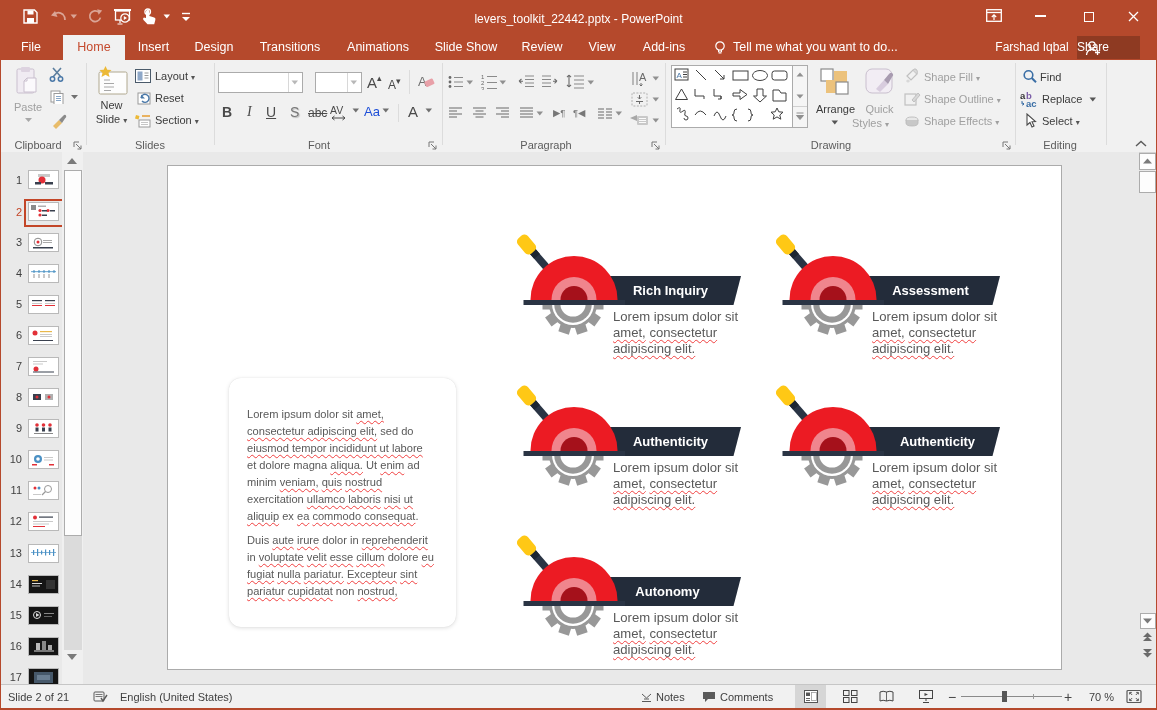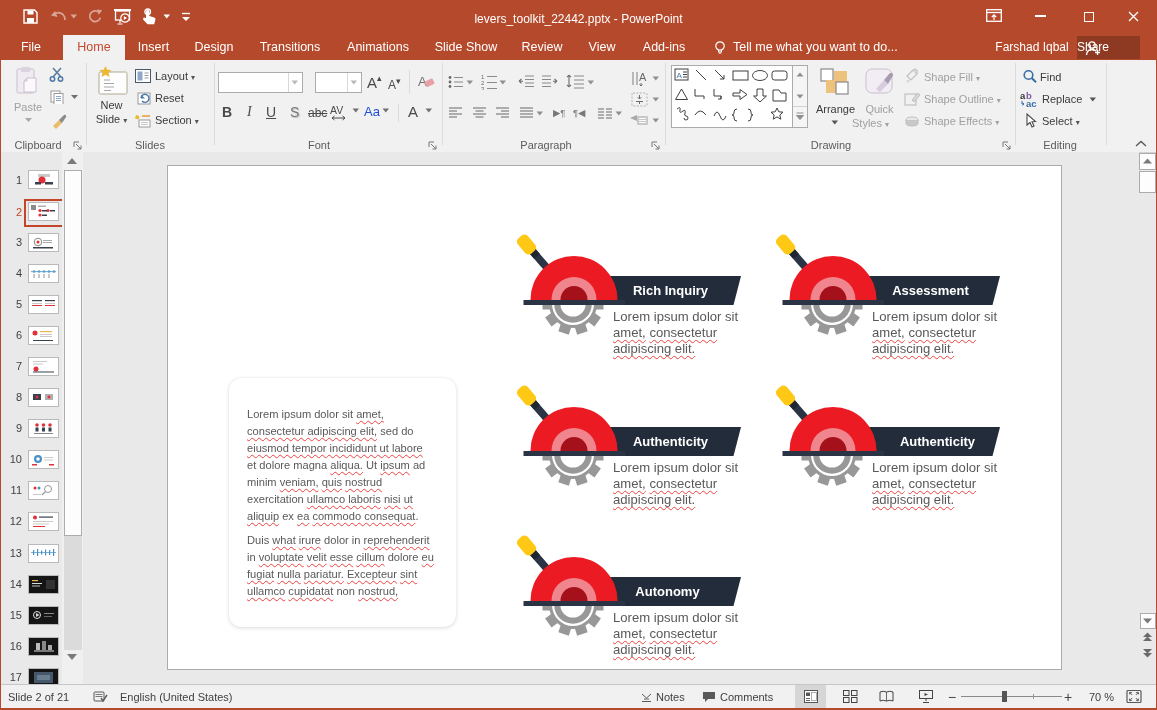"ipsum" span.sq { text: ipsum -> enim }
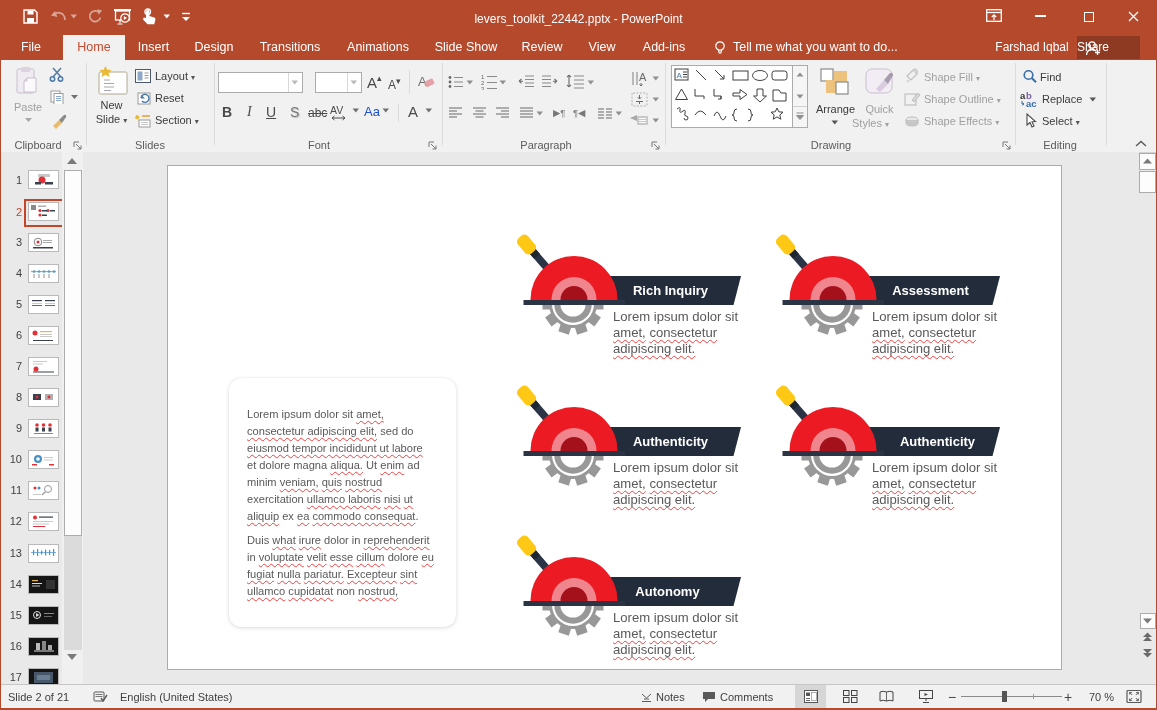"what" span.sq { text: what -> aute }
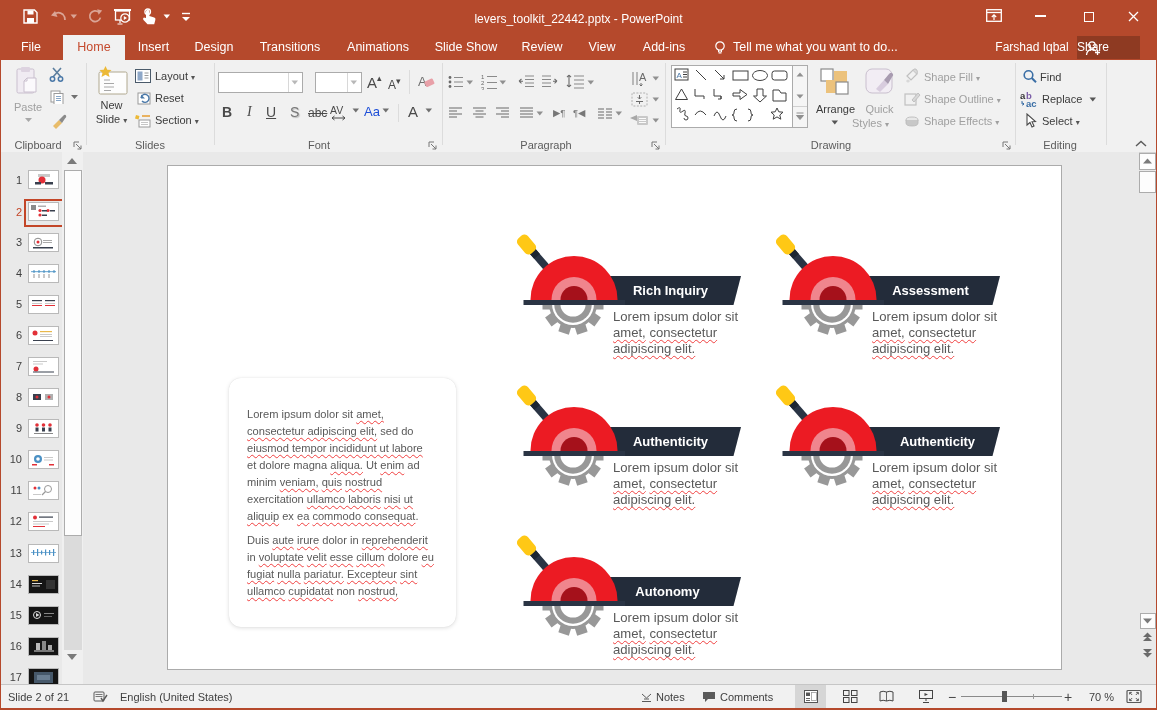"ullamco" span.sq { text: ullamco -> pariatur }
